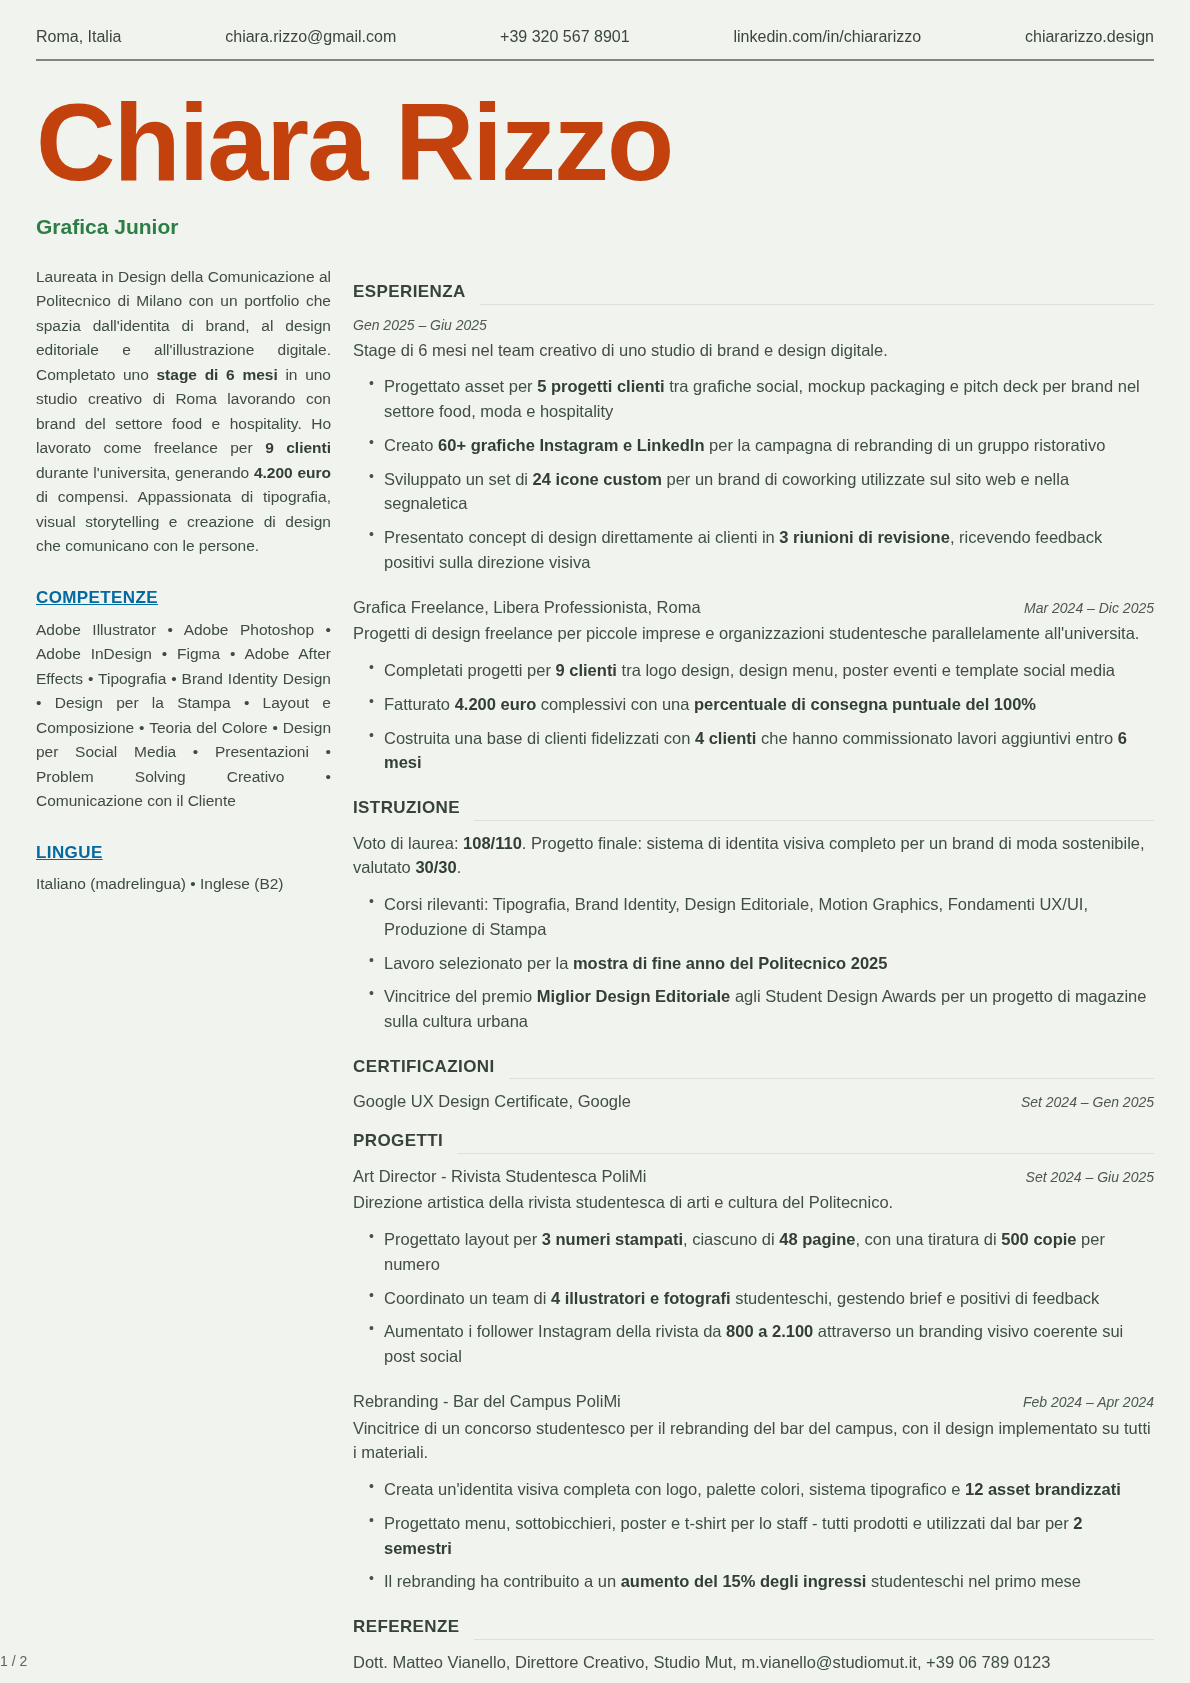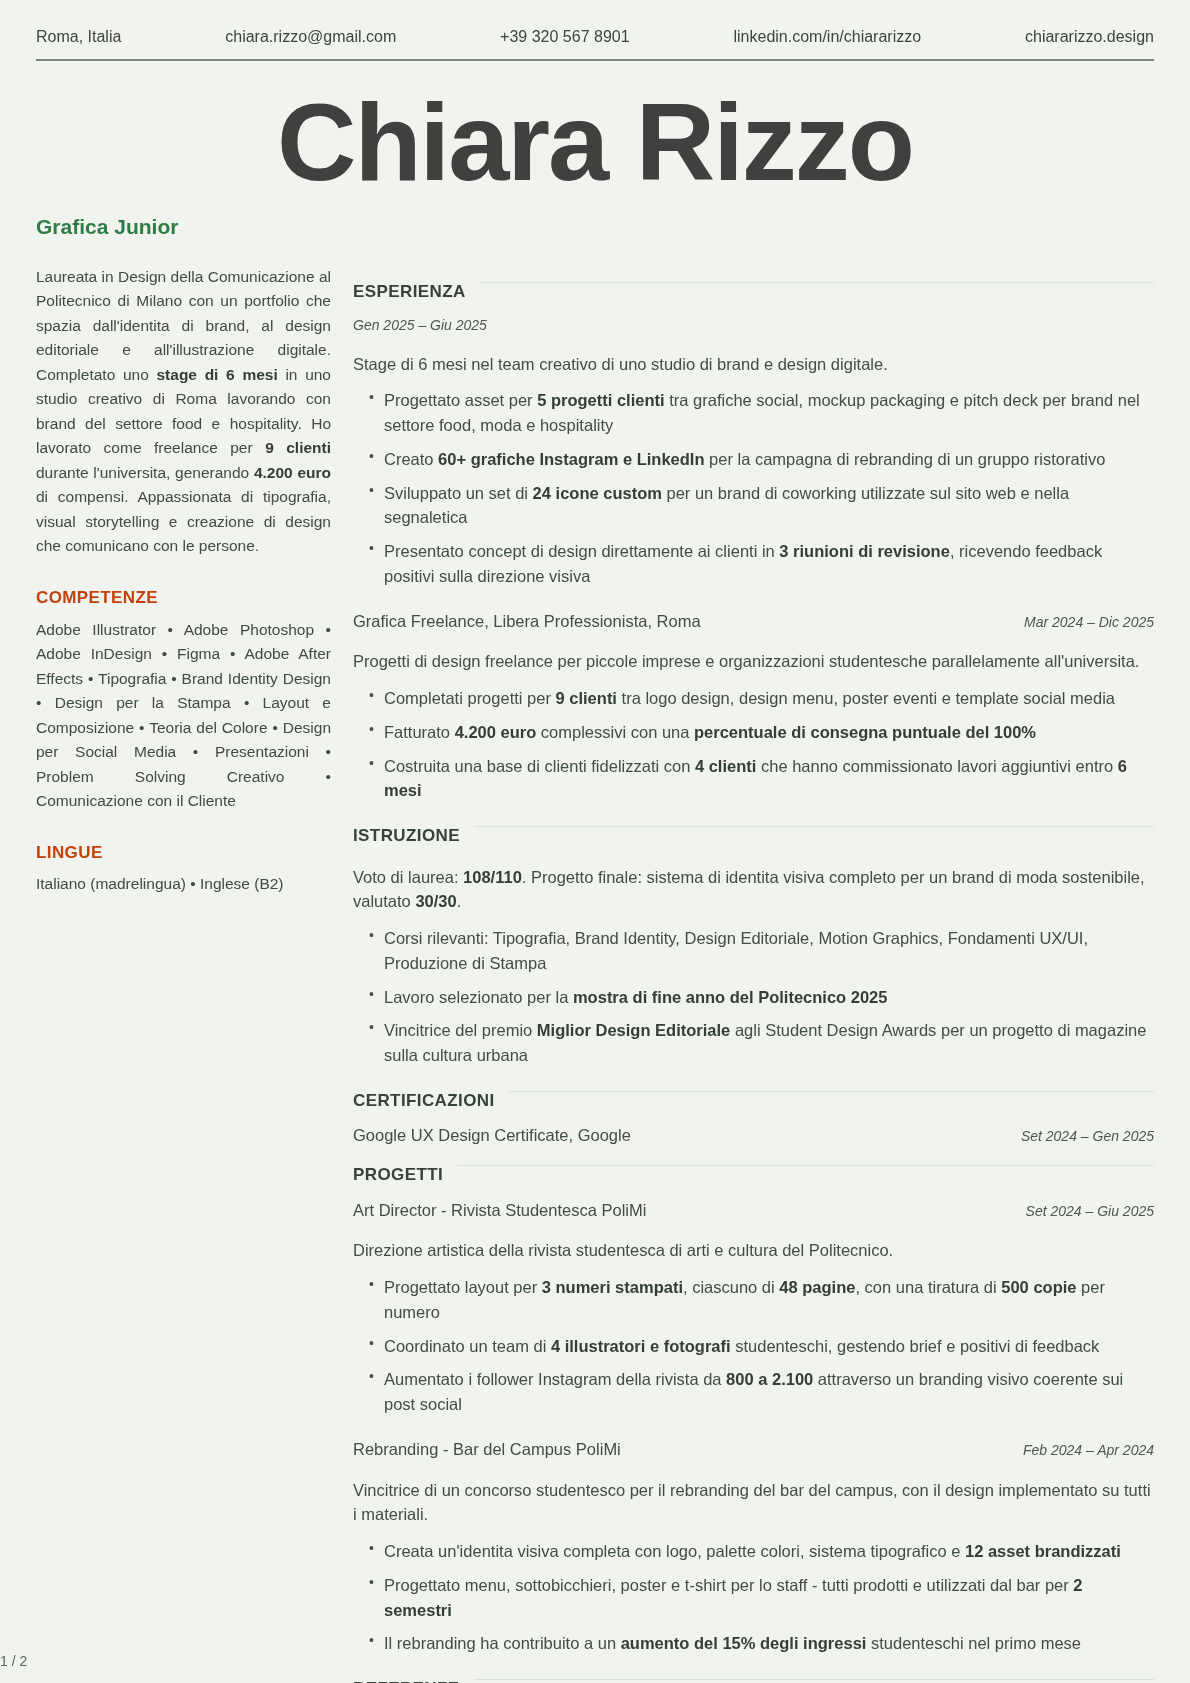"Chiara Rizzo" .name { color: #404040 -> #c2410c; text-align: center -> none }
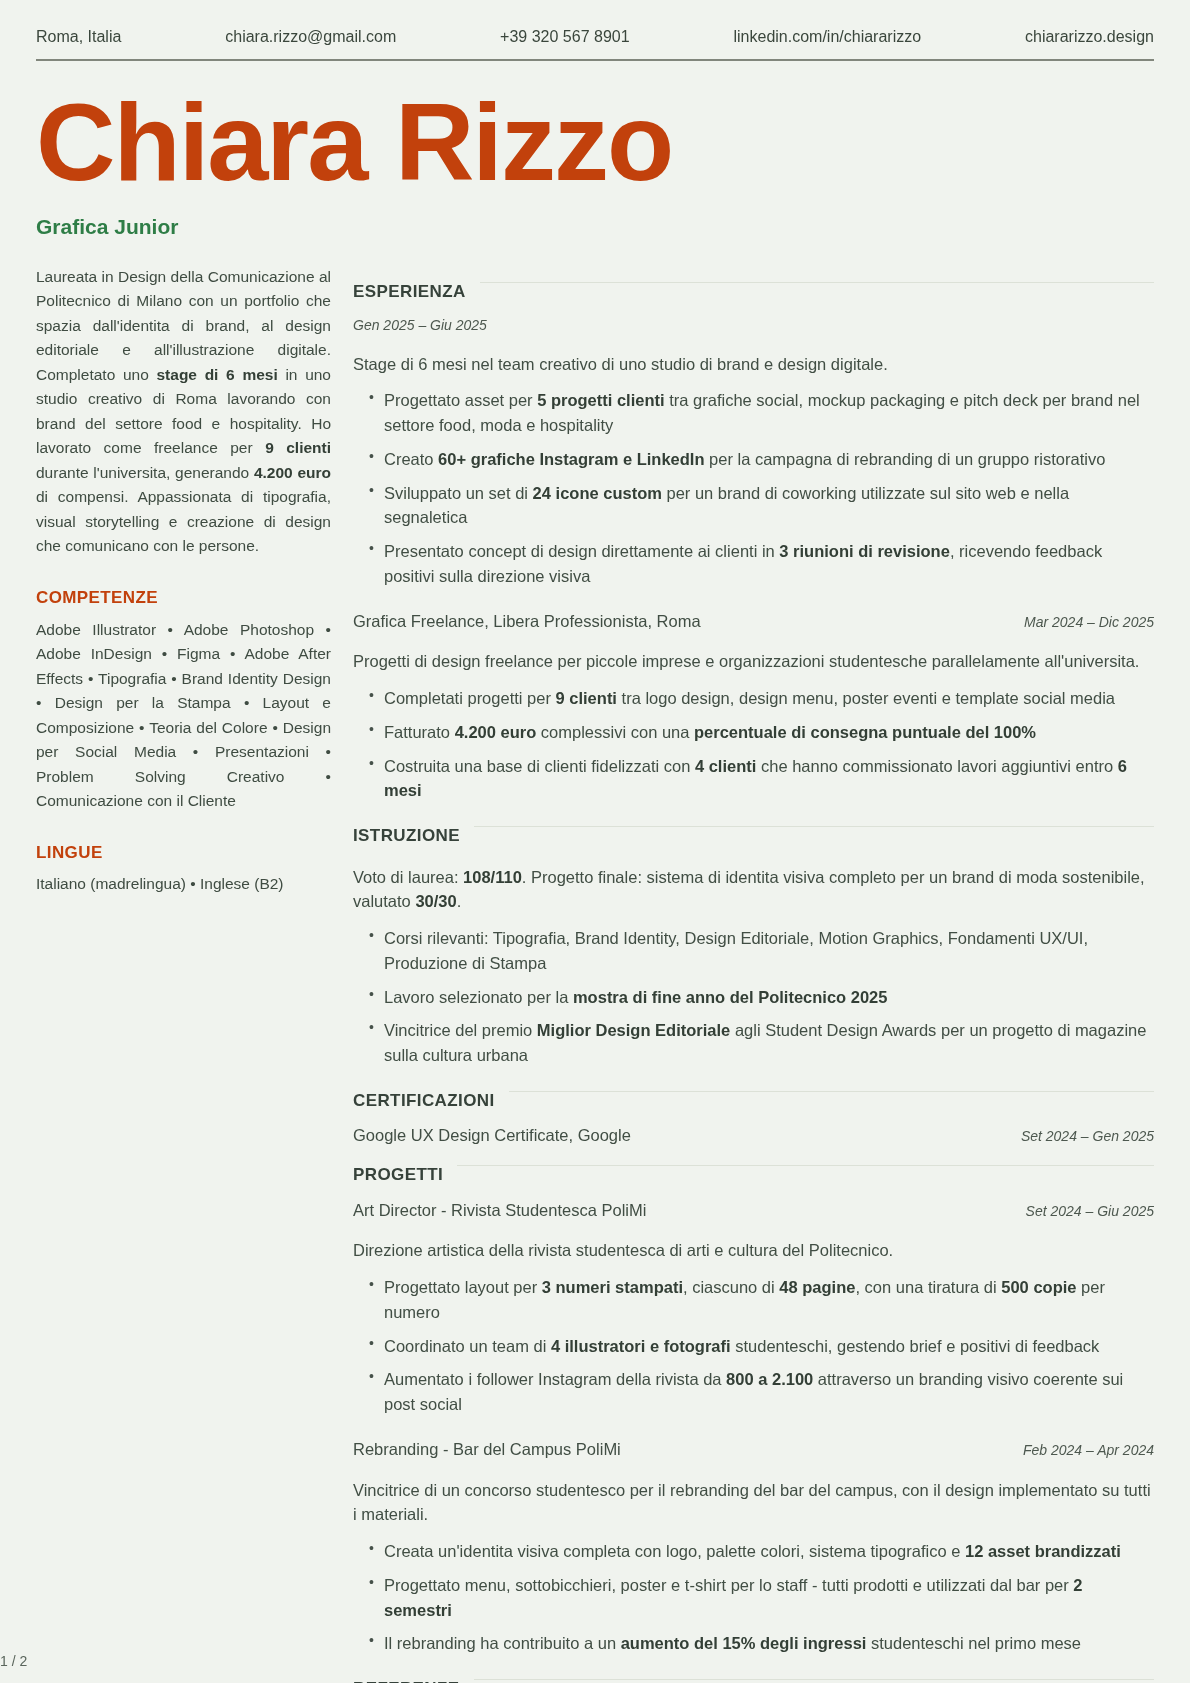"ESPERIENZA" .sec-head { align-items: flex-start -> flex-end }
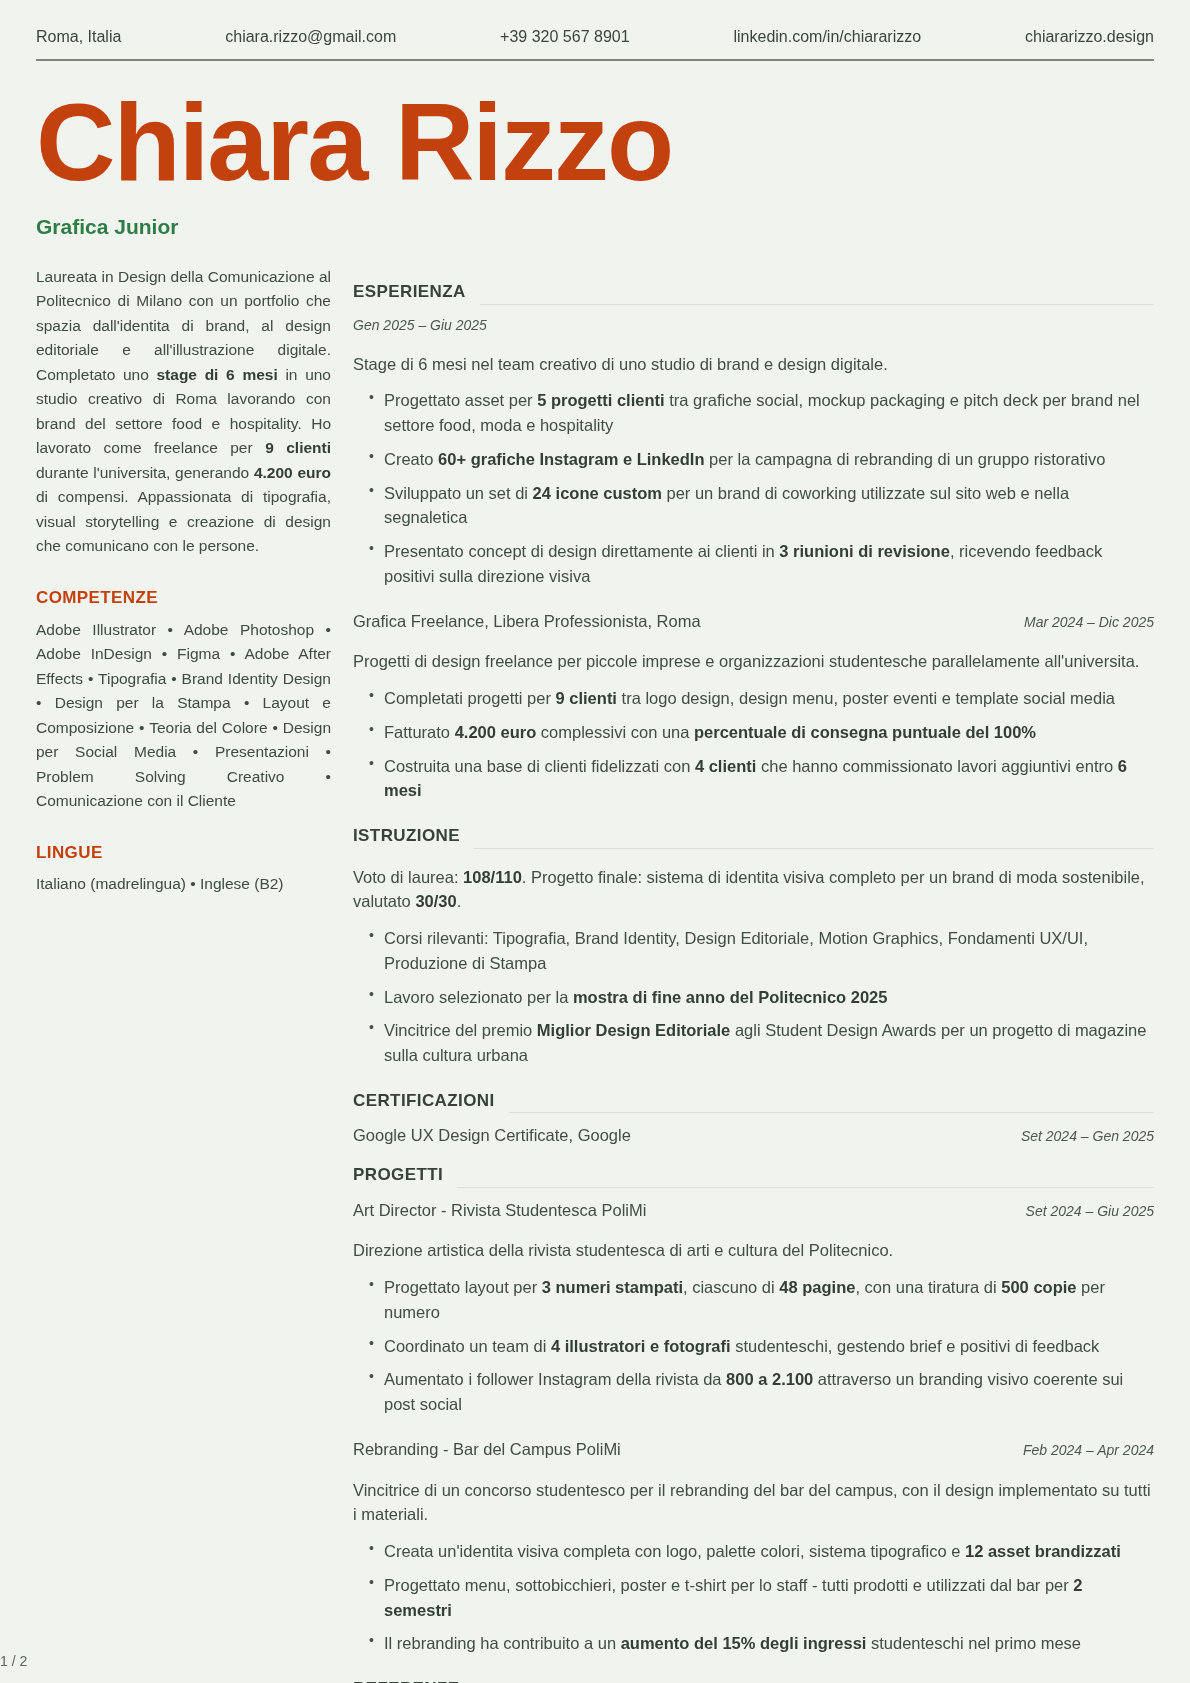"Stage di 6 mesi nel" .entry-desc { margin-top: 16px -> 2px }
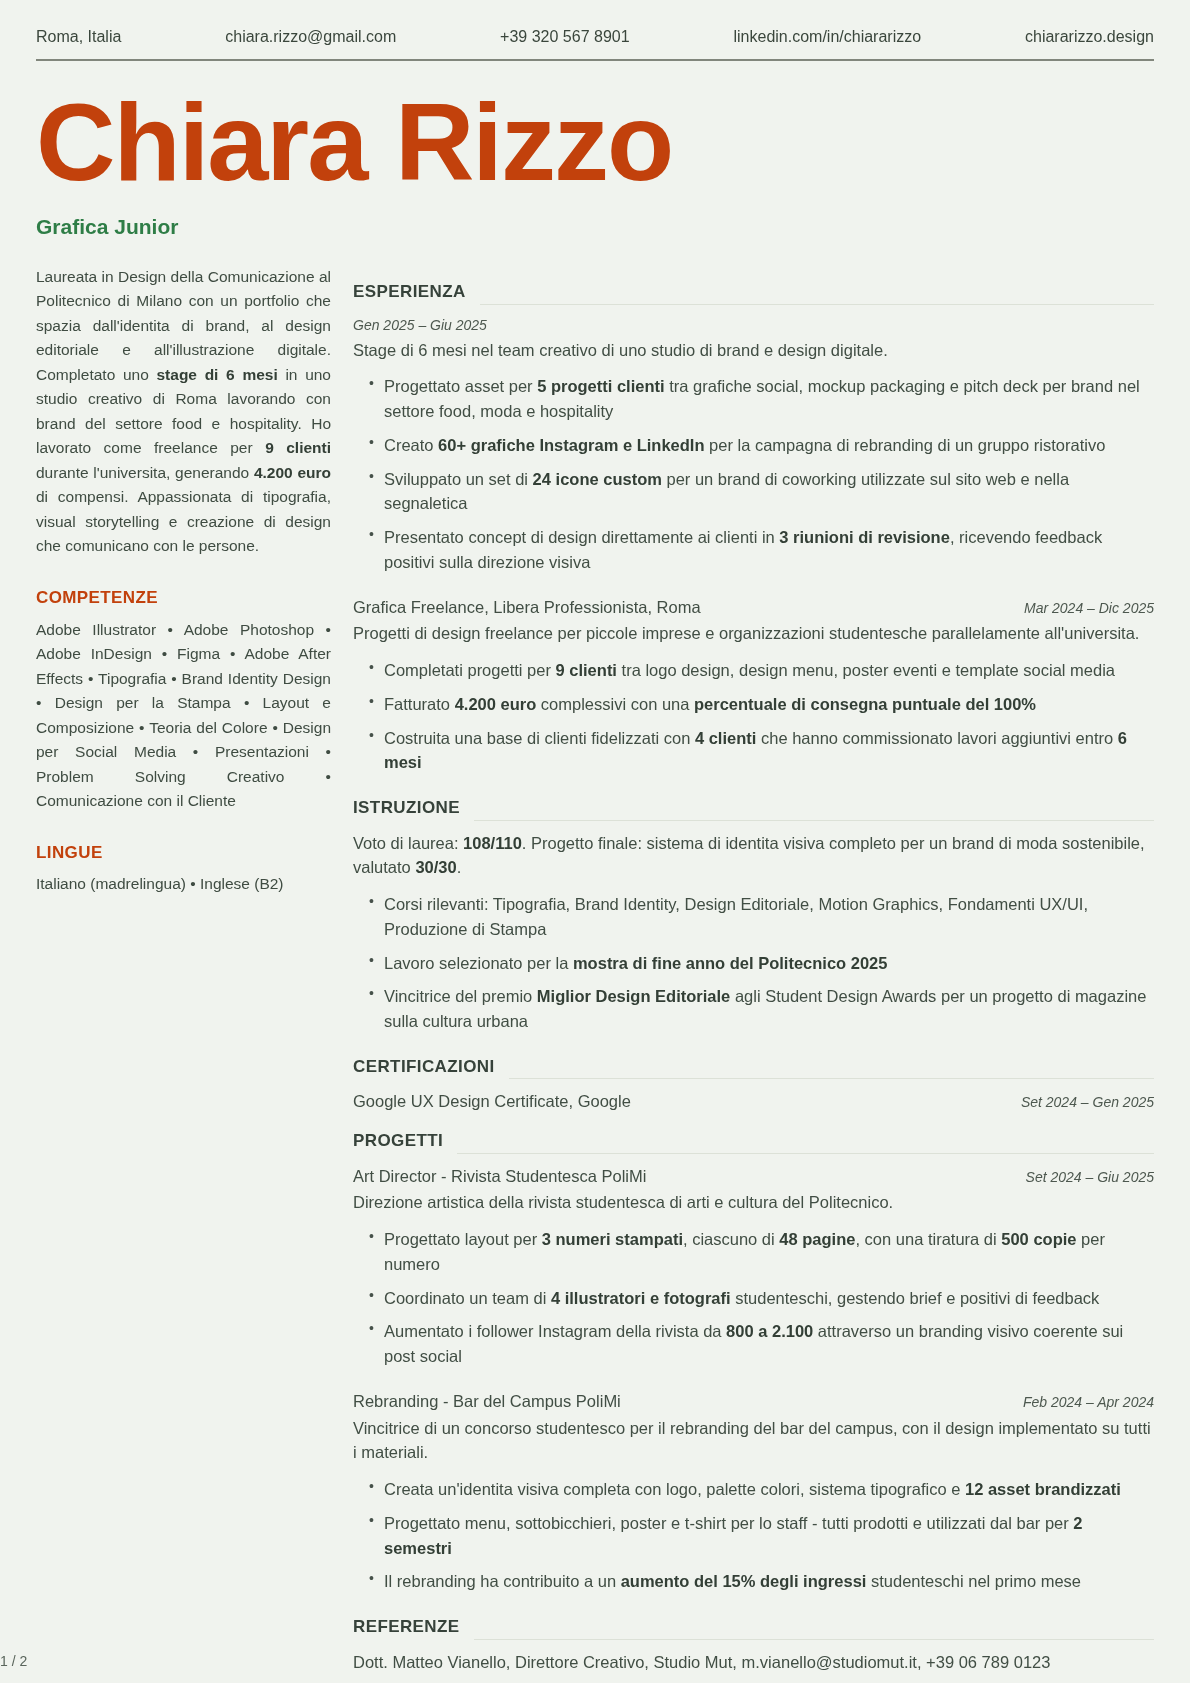"COMPETENZE" .side-head { color: #c2410c -> #0369a1; text-decoration: none -> underline }
